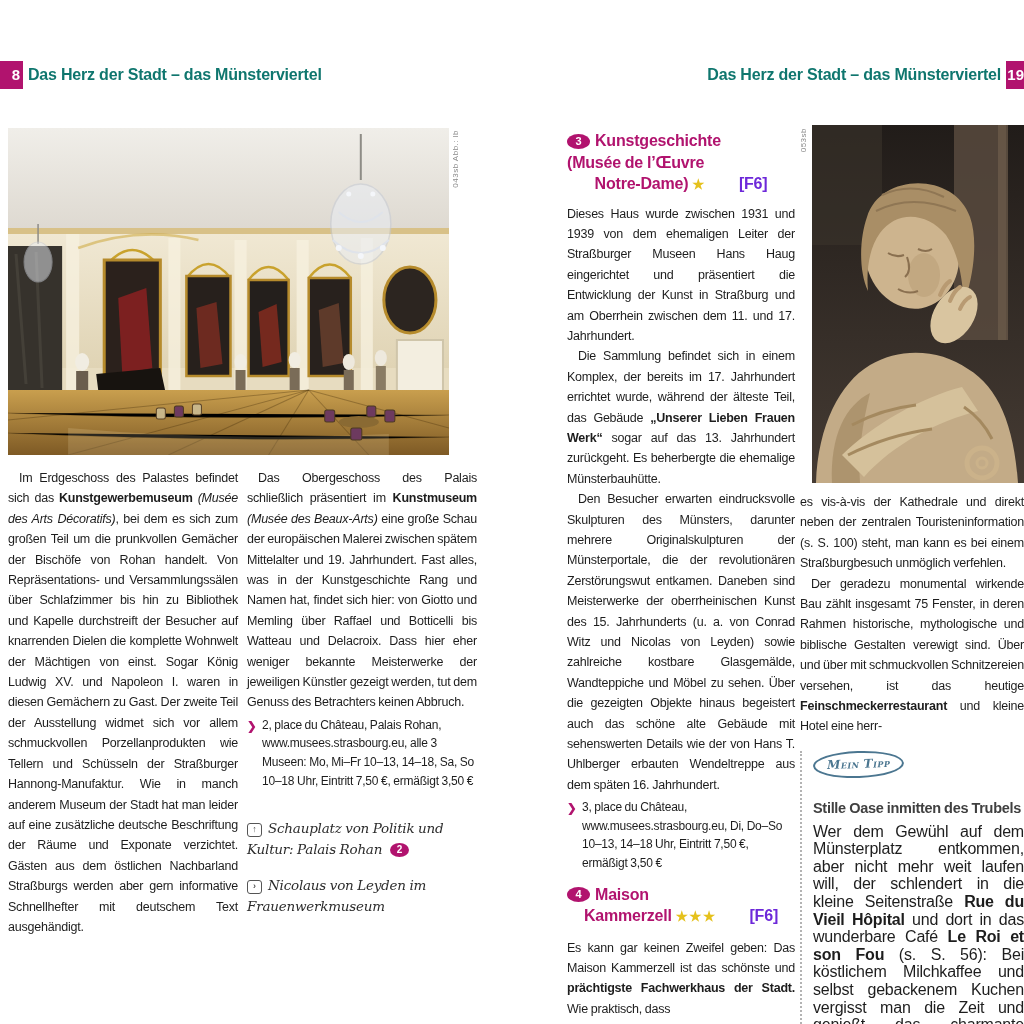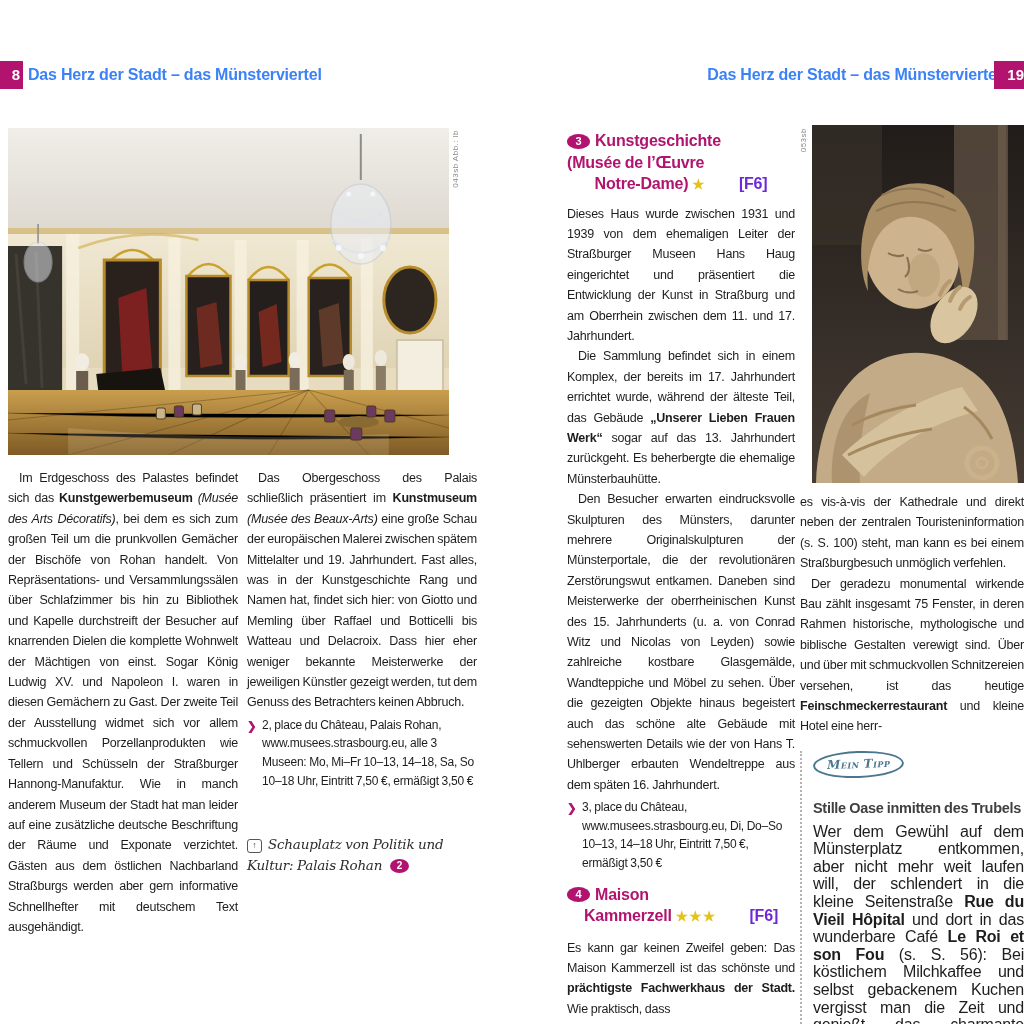"Das Herz der Stadt –" .hdr-text { color: #3b82f6 -> #0f766e }
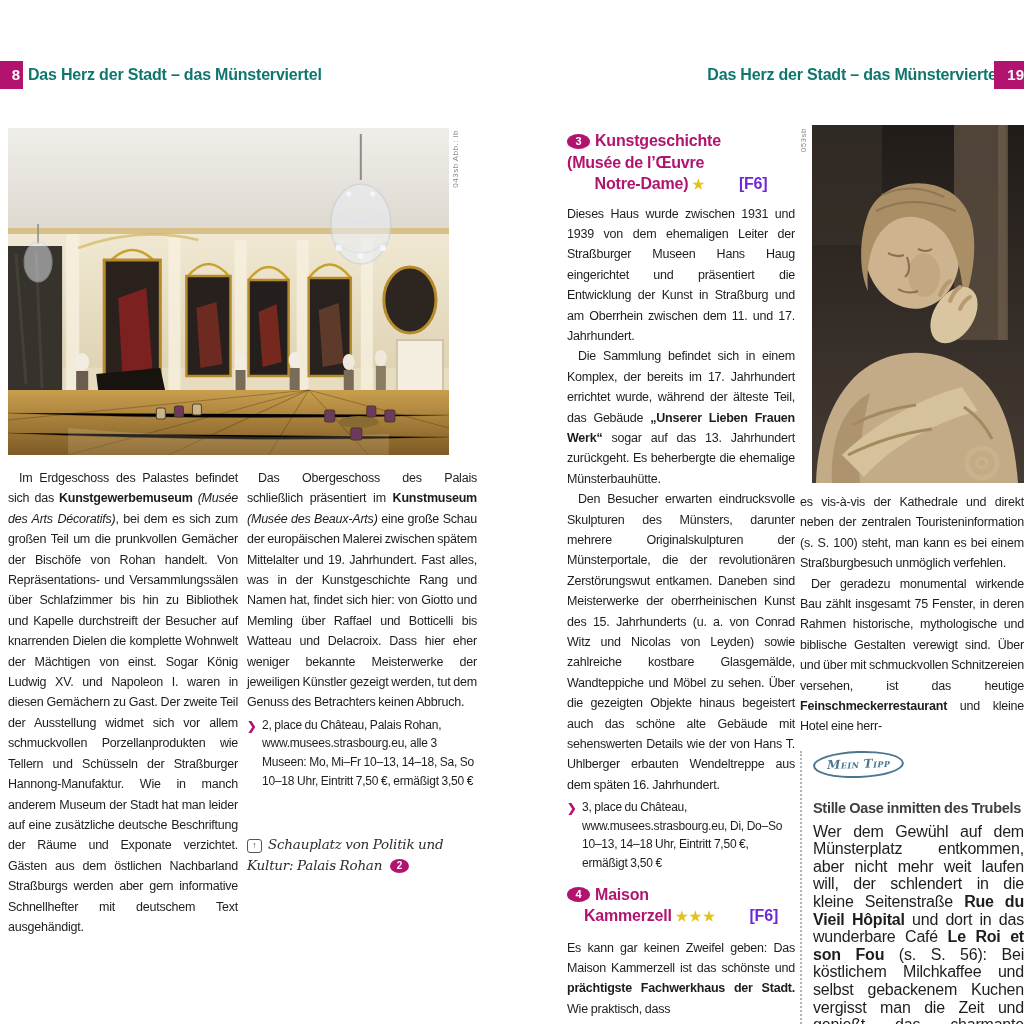"19" .tab-right { padding-left: 13px -> 1px }
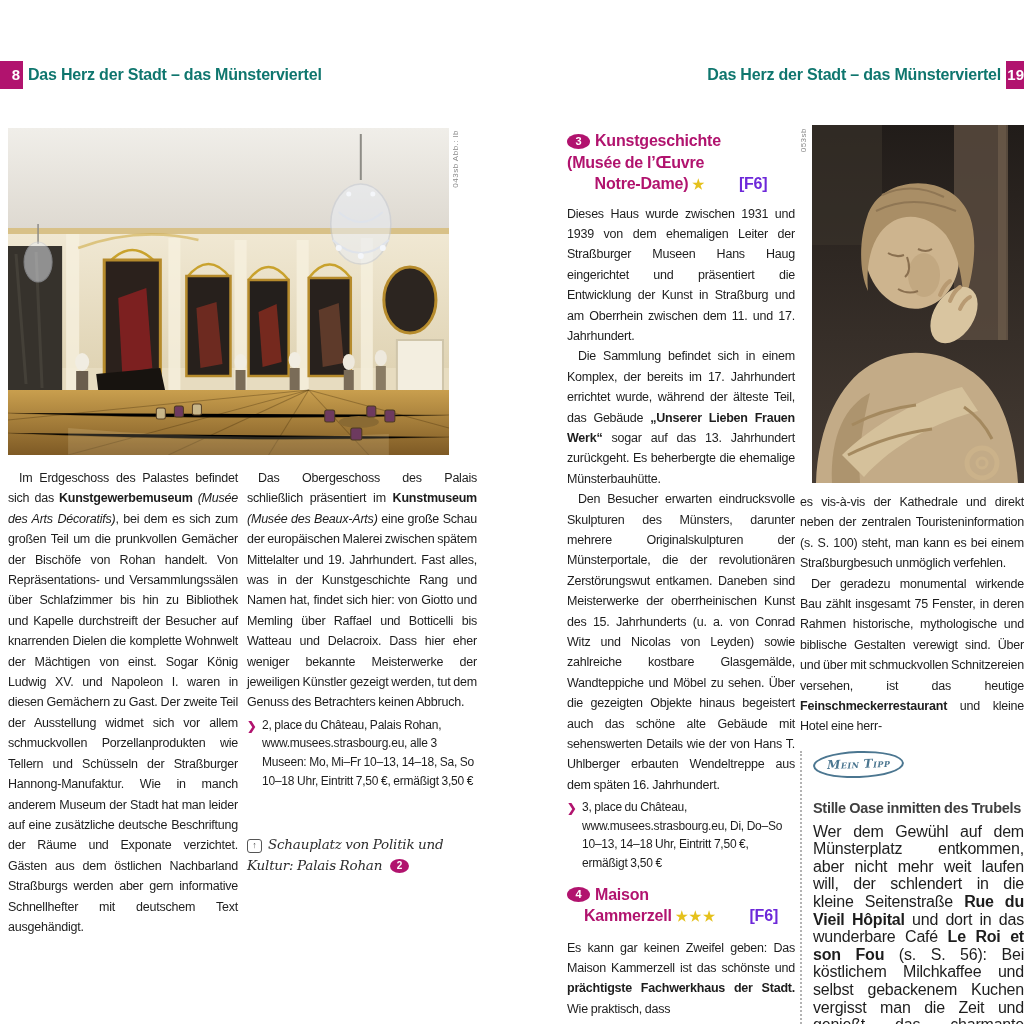"↑ Schauplatz von Politik und" div.caption { margin-top: 44px -> 28px }
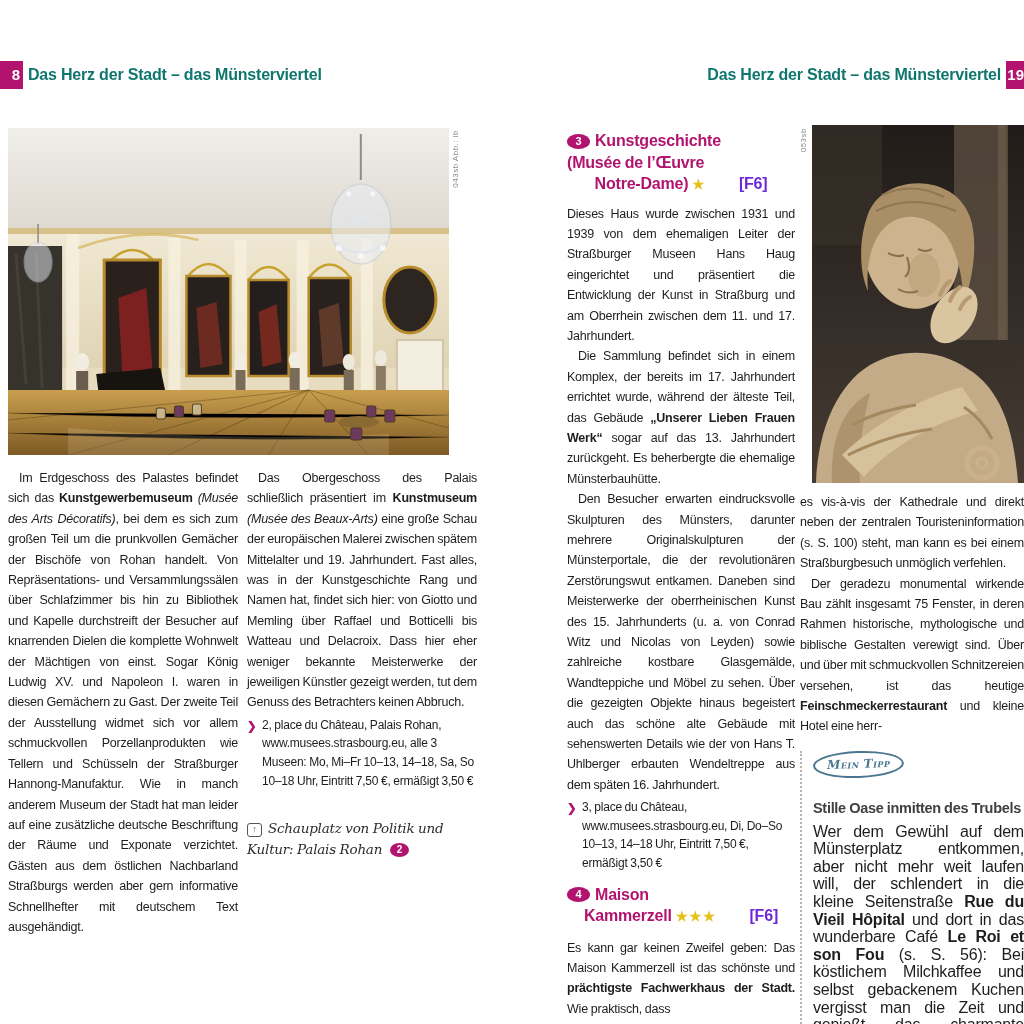"› Nicolaus von Leyden im" div.caption { html: none -> <div> <span>›</span><span>Nicolaus von Leyden im Frauenwerkmuseum</span> </div> }
